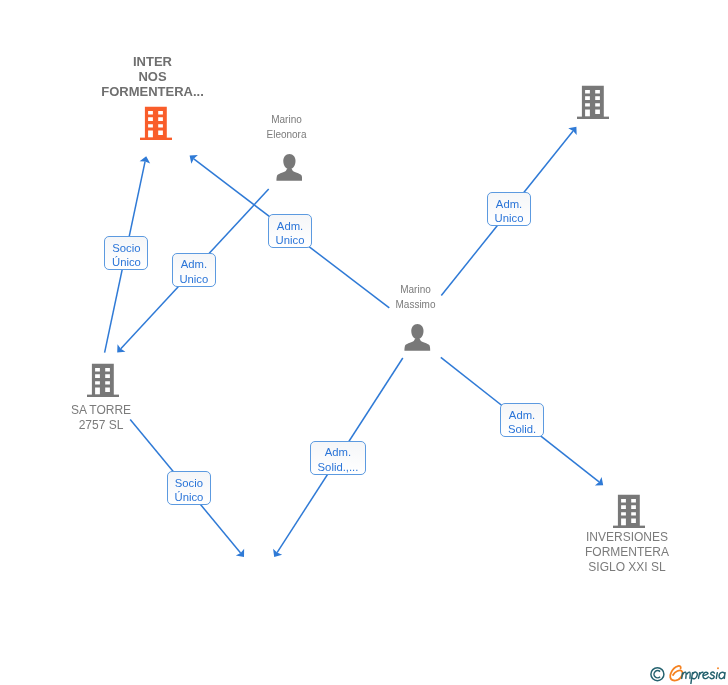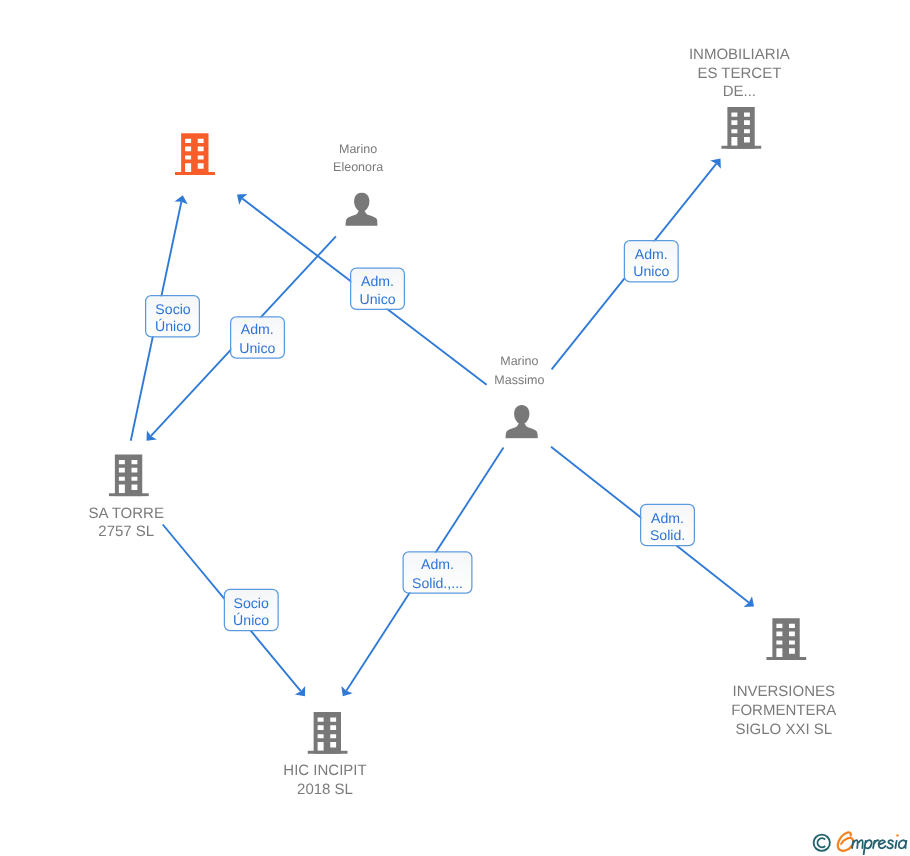"INMOBILIARIA" div.lbl { html: <div>INMOBILIARIA ES TERCET DE...</div> -> none }
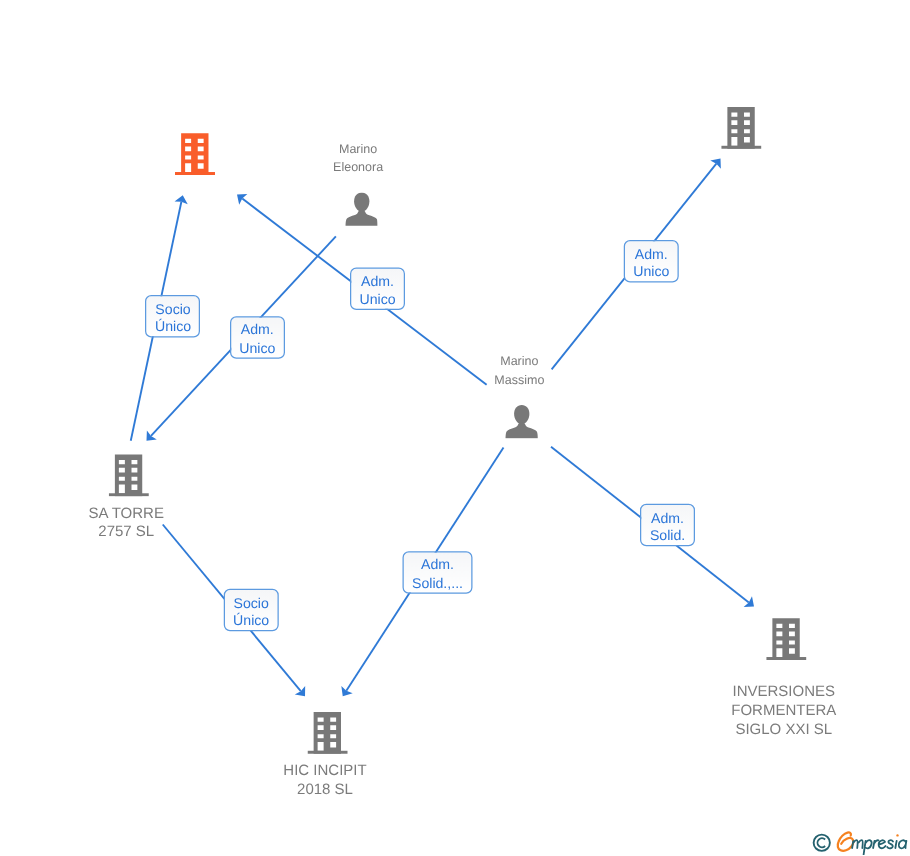"INTER" div.lbl { html: none -> <div>INTER NOS FORMENTERA...</div> }
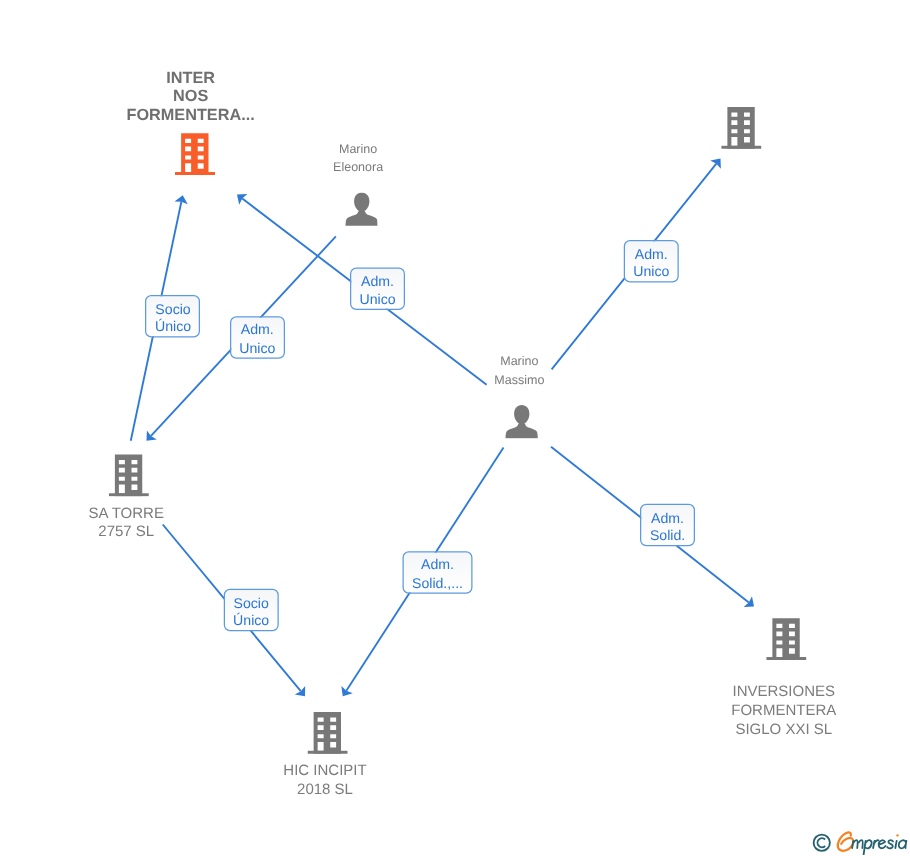"Adm." .elbl { margin-left: 12px -> none }
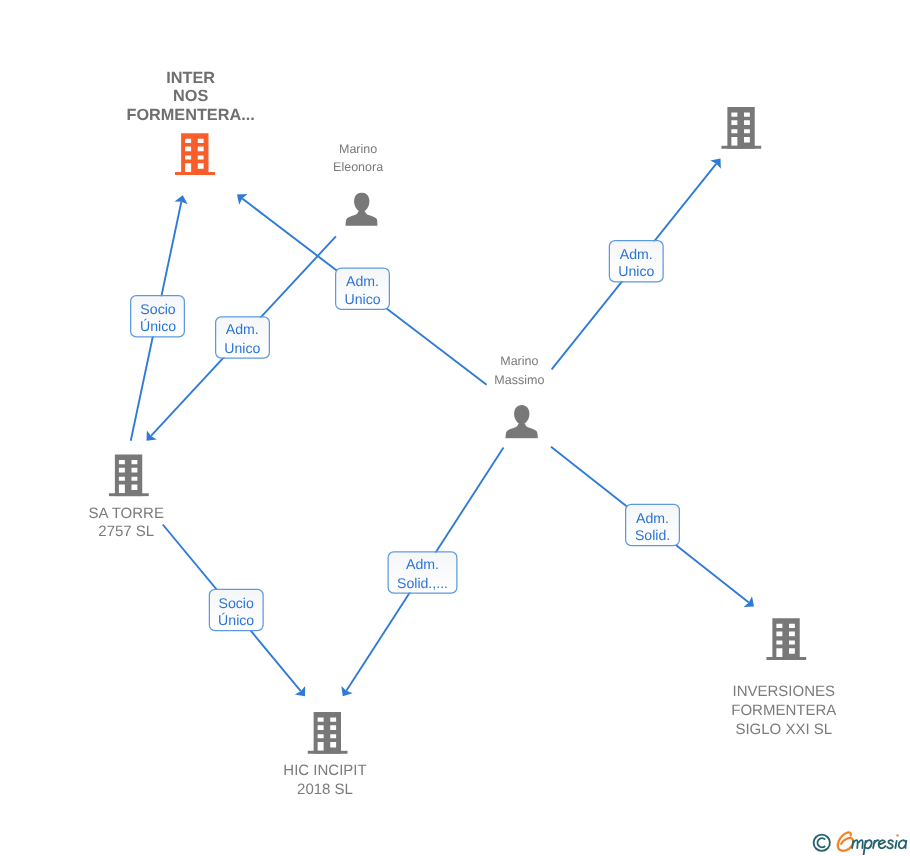"INVERSIONES" div.lbl { top: 52px -> 36px }
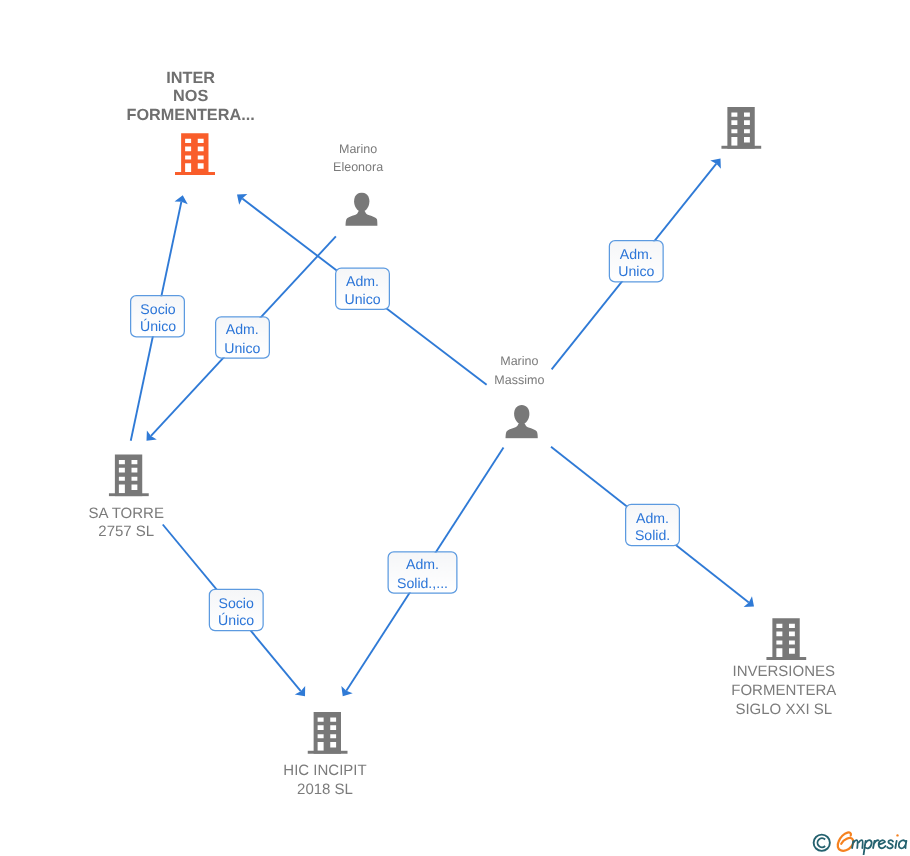"HIC INCIPIT" div.node { html: <div> <div> <svg> <use></use> </svg> </div> <div>HIC INCIPIT 2018 SL</div> </div> -> none }
